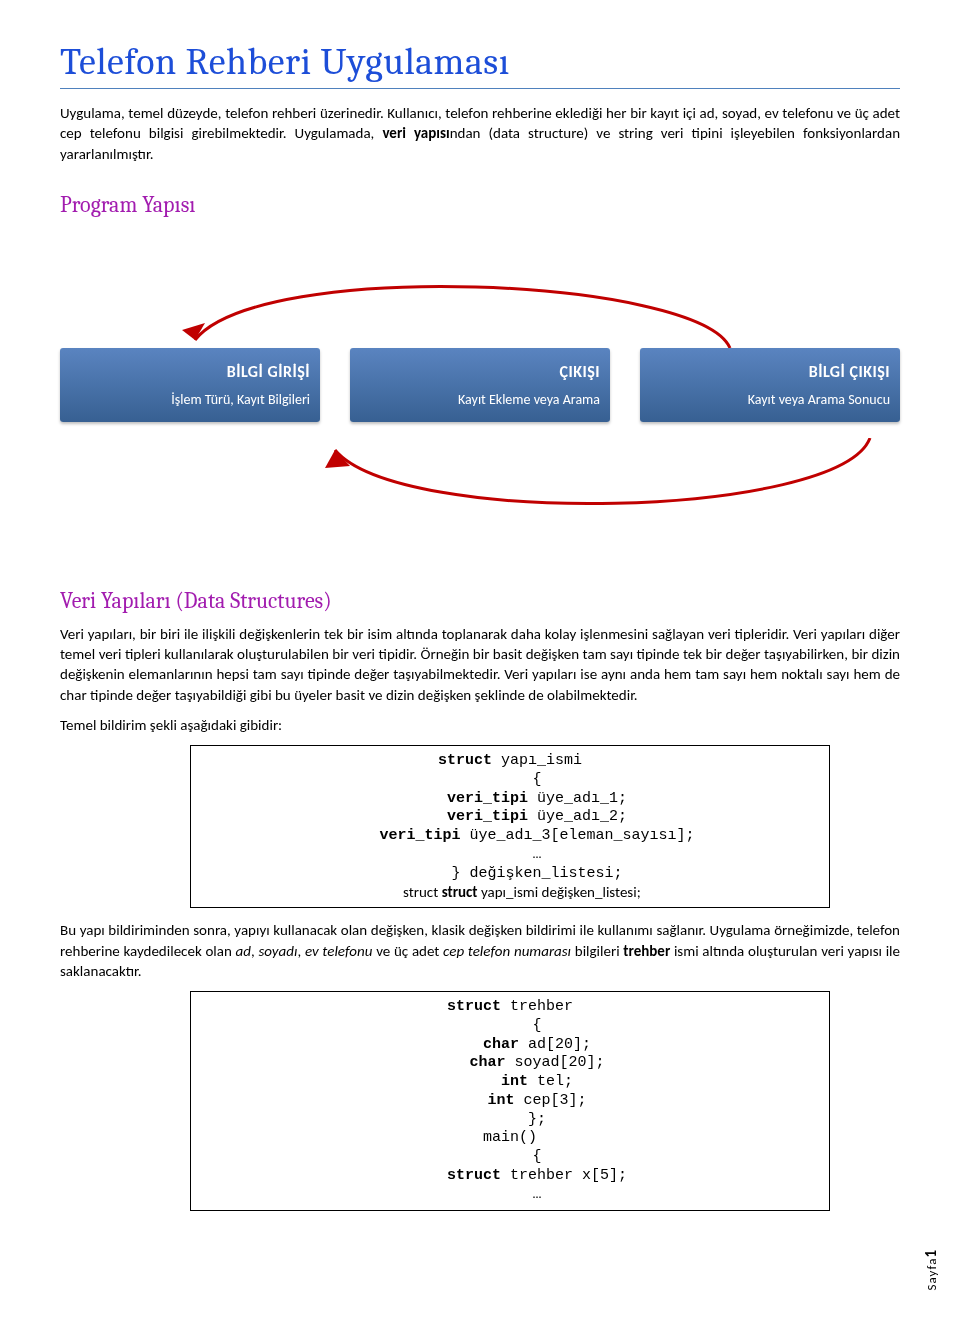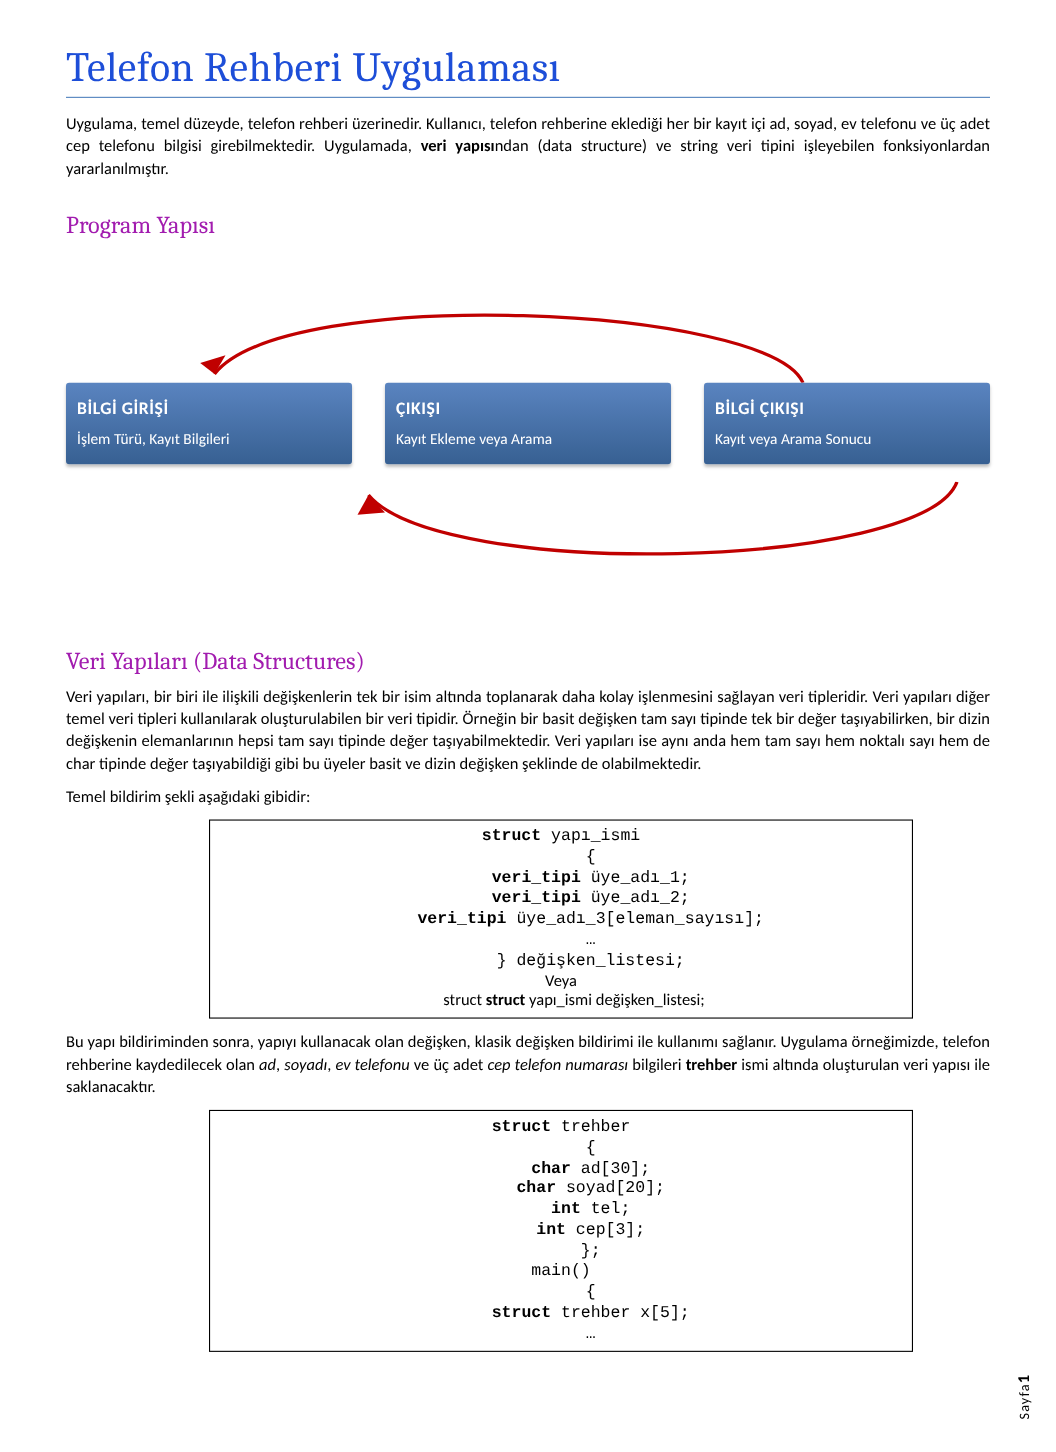"BİLGİ GİRİŞİ" .box { text-align: left -> right }
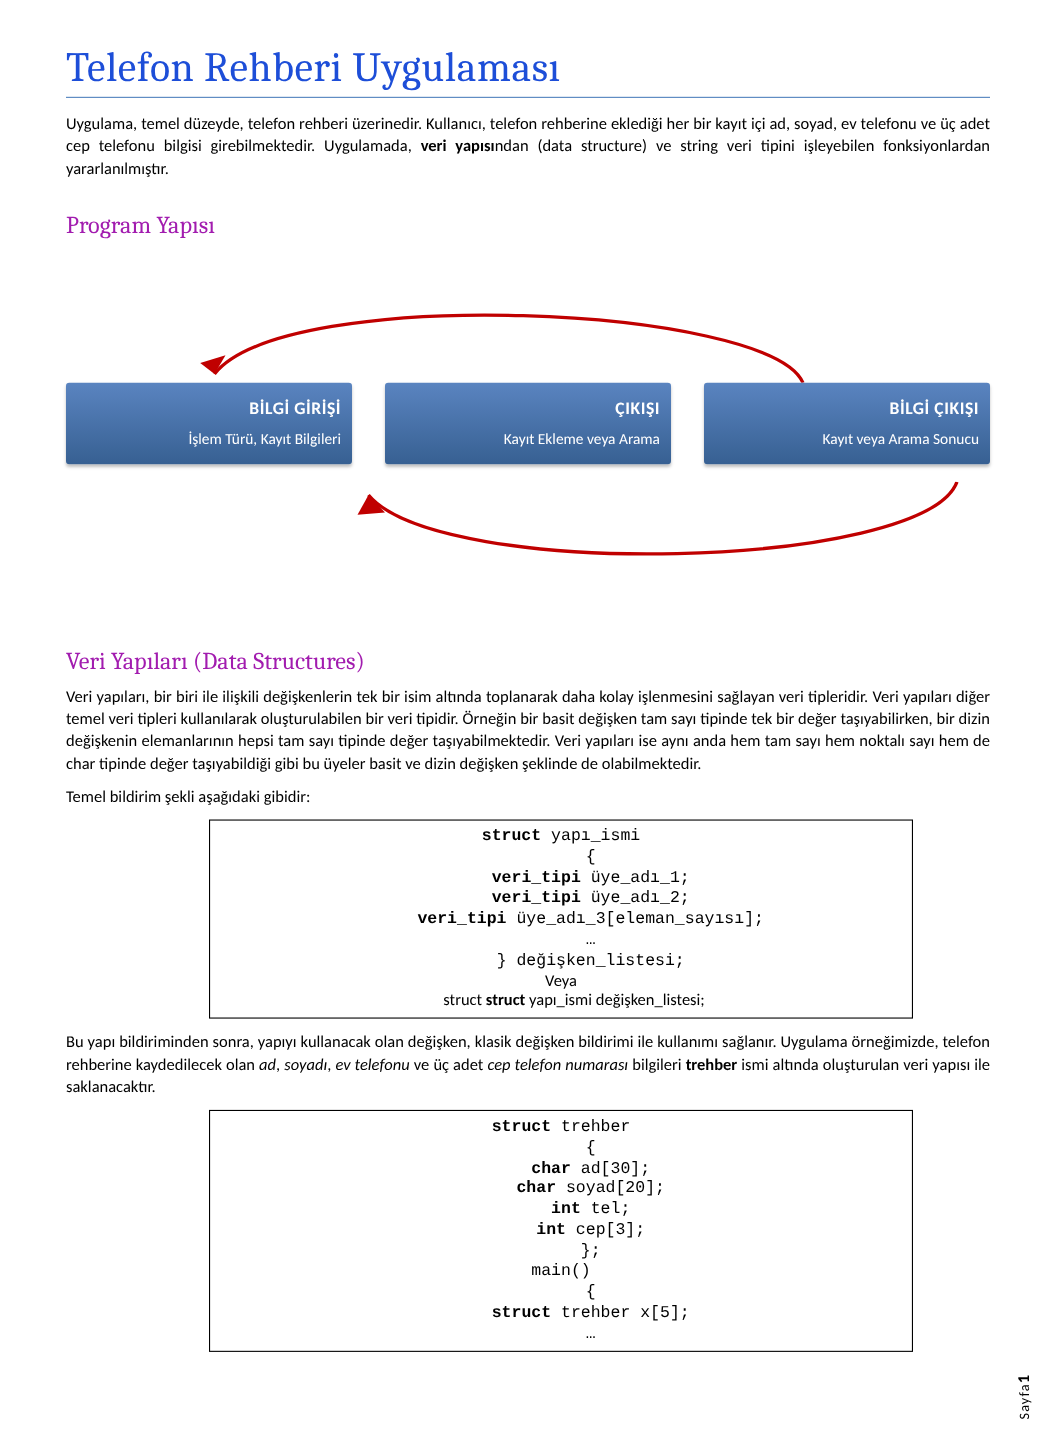"Veya" div.serif { html: <div>Veya</div> -> none }
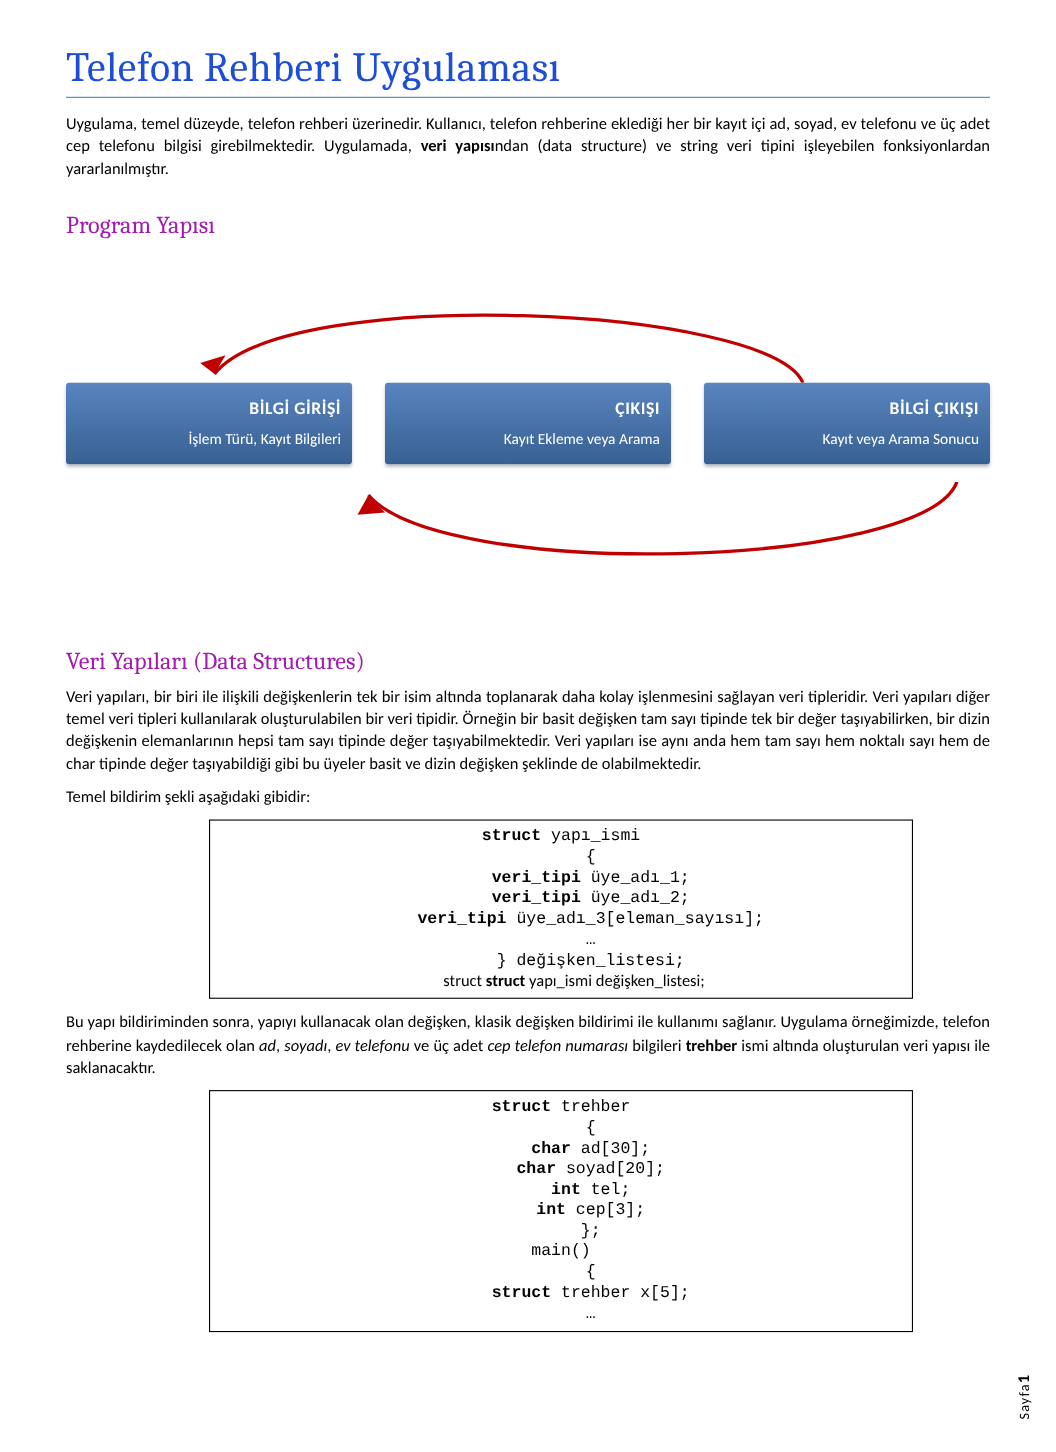"ad[30];" span { text: 30 -> 20 }
